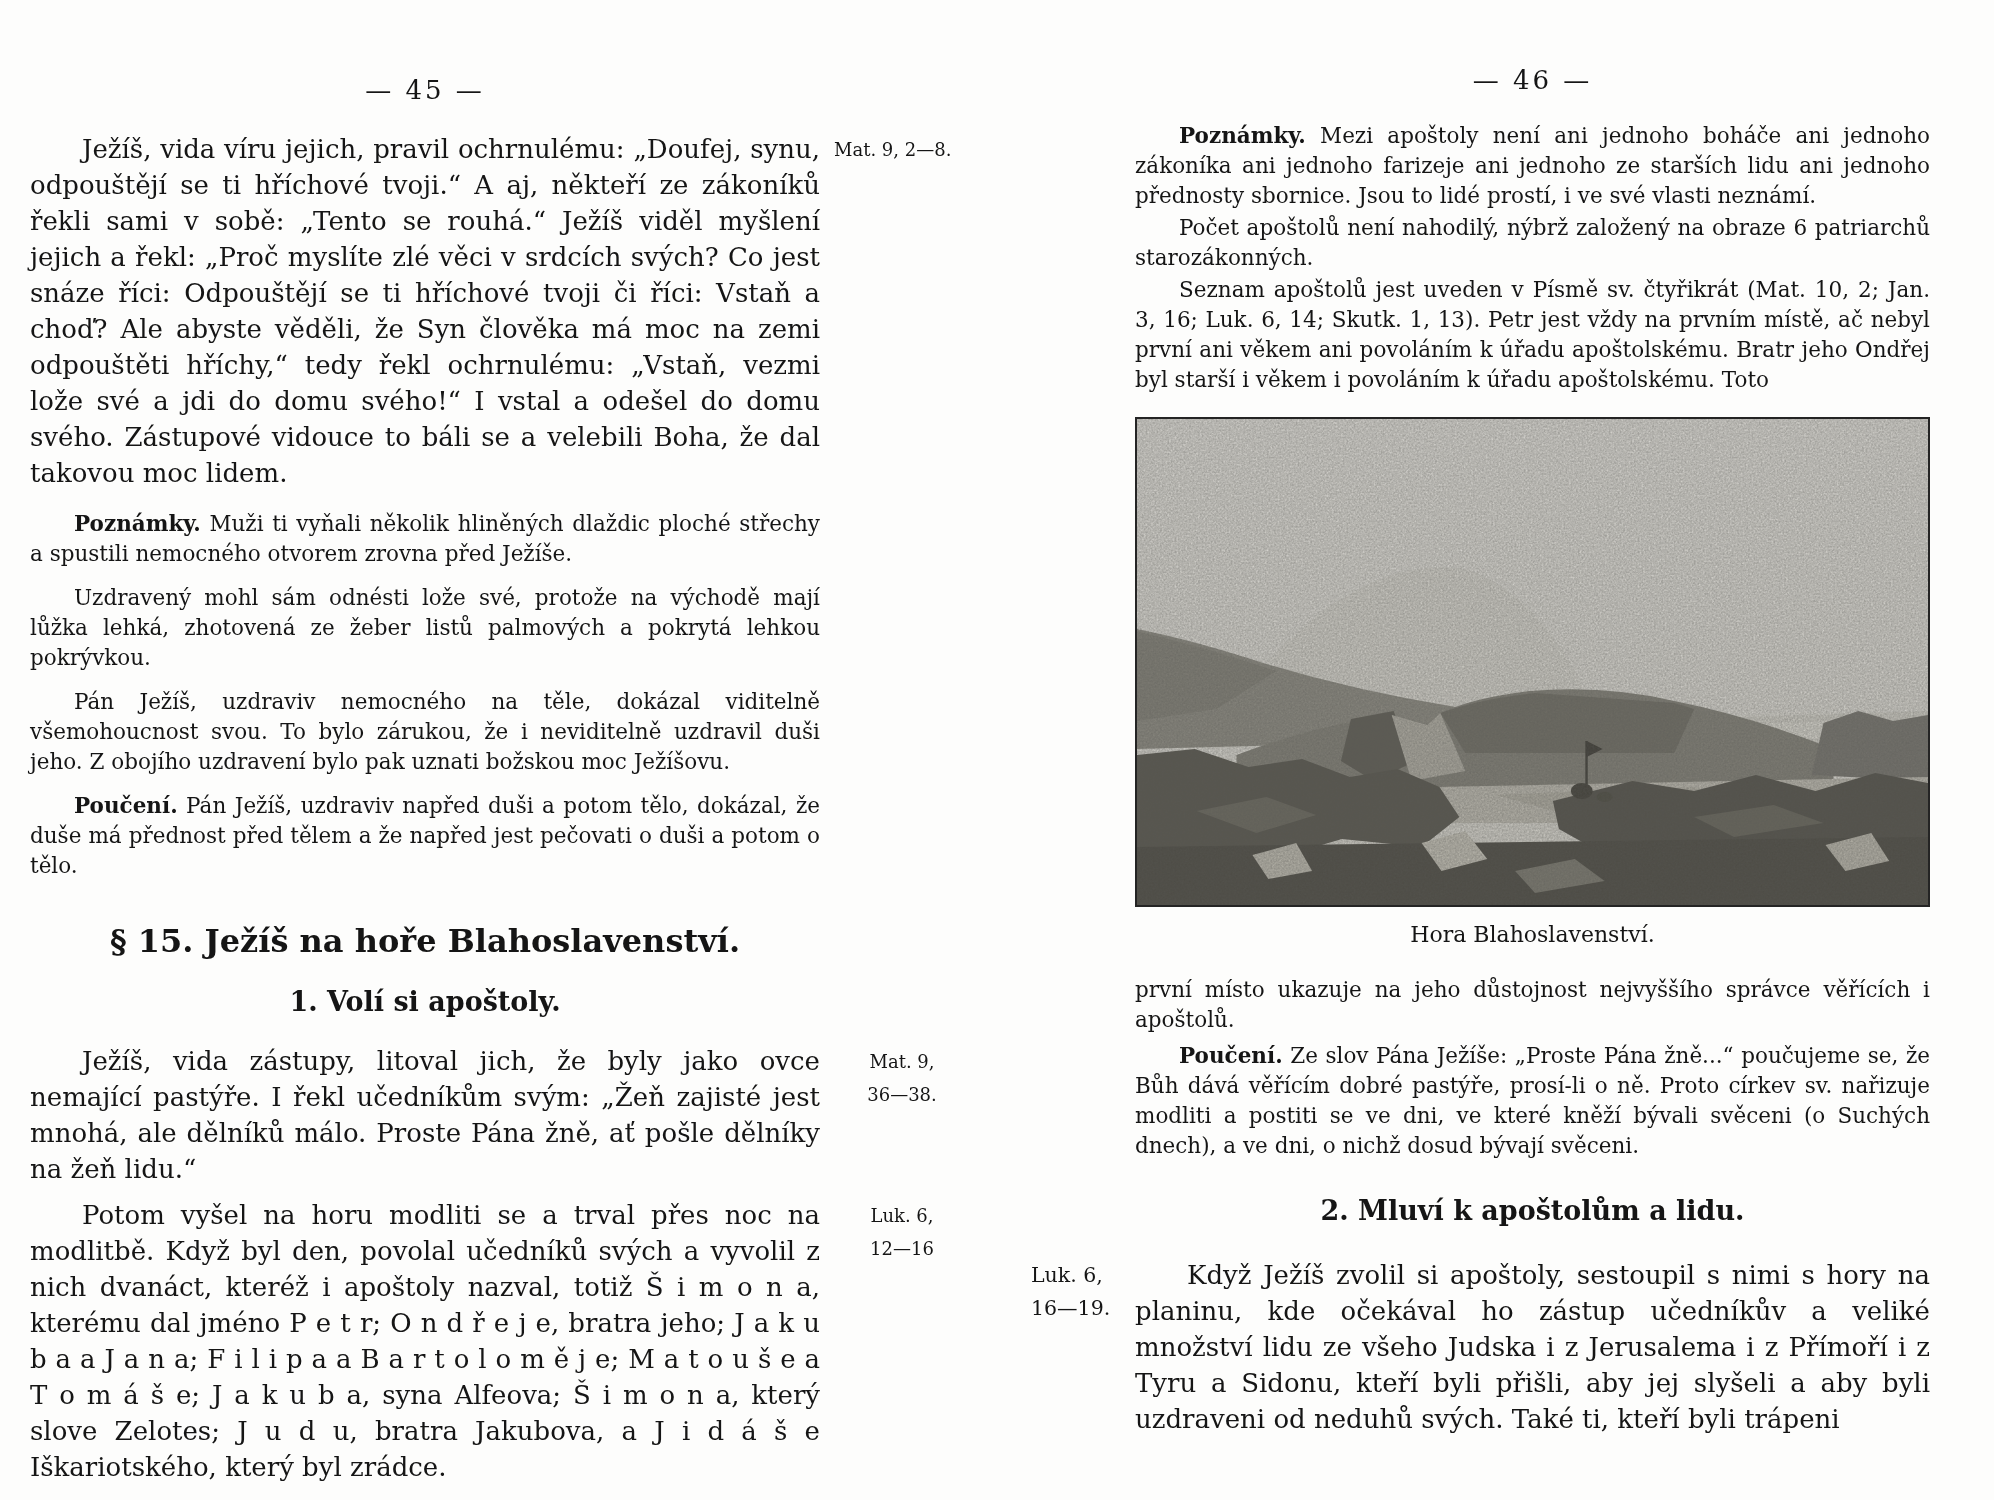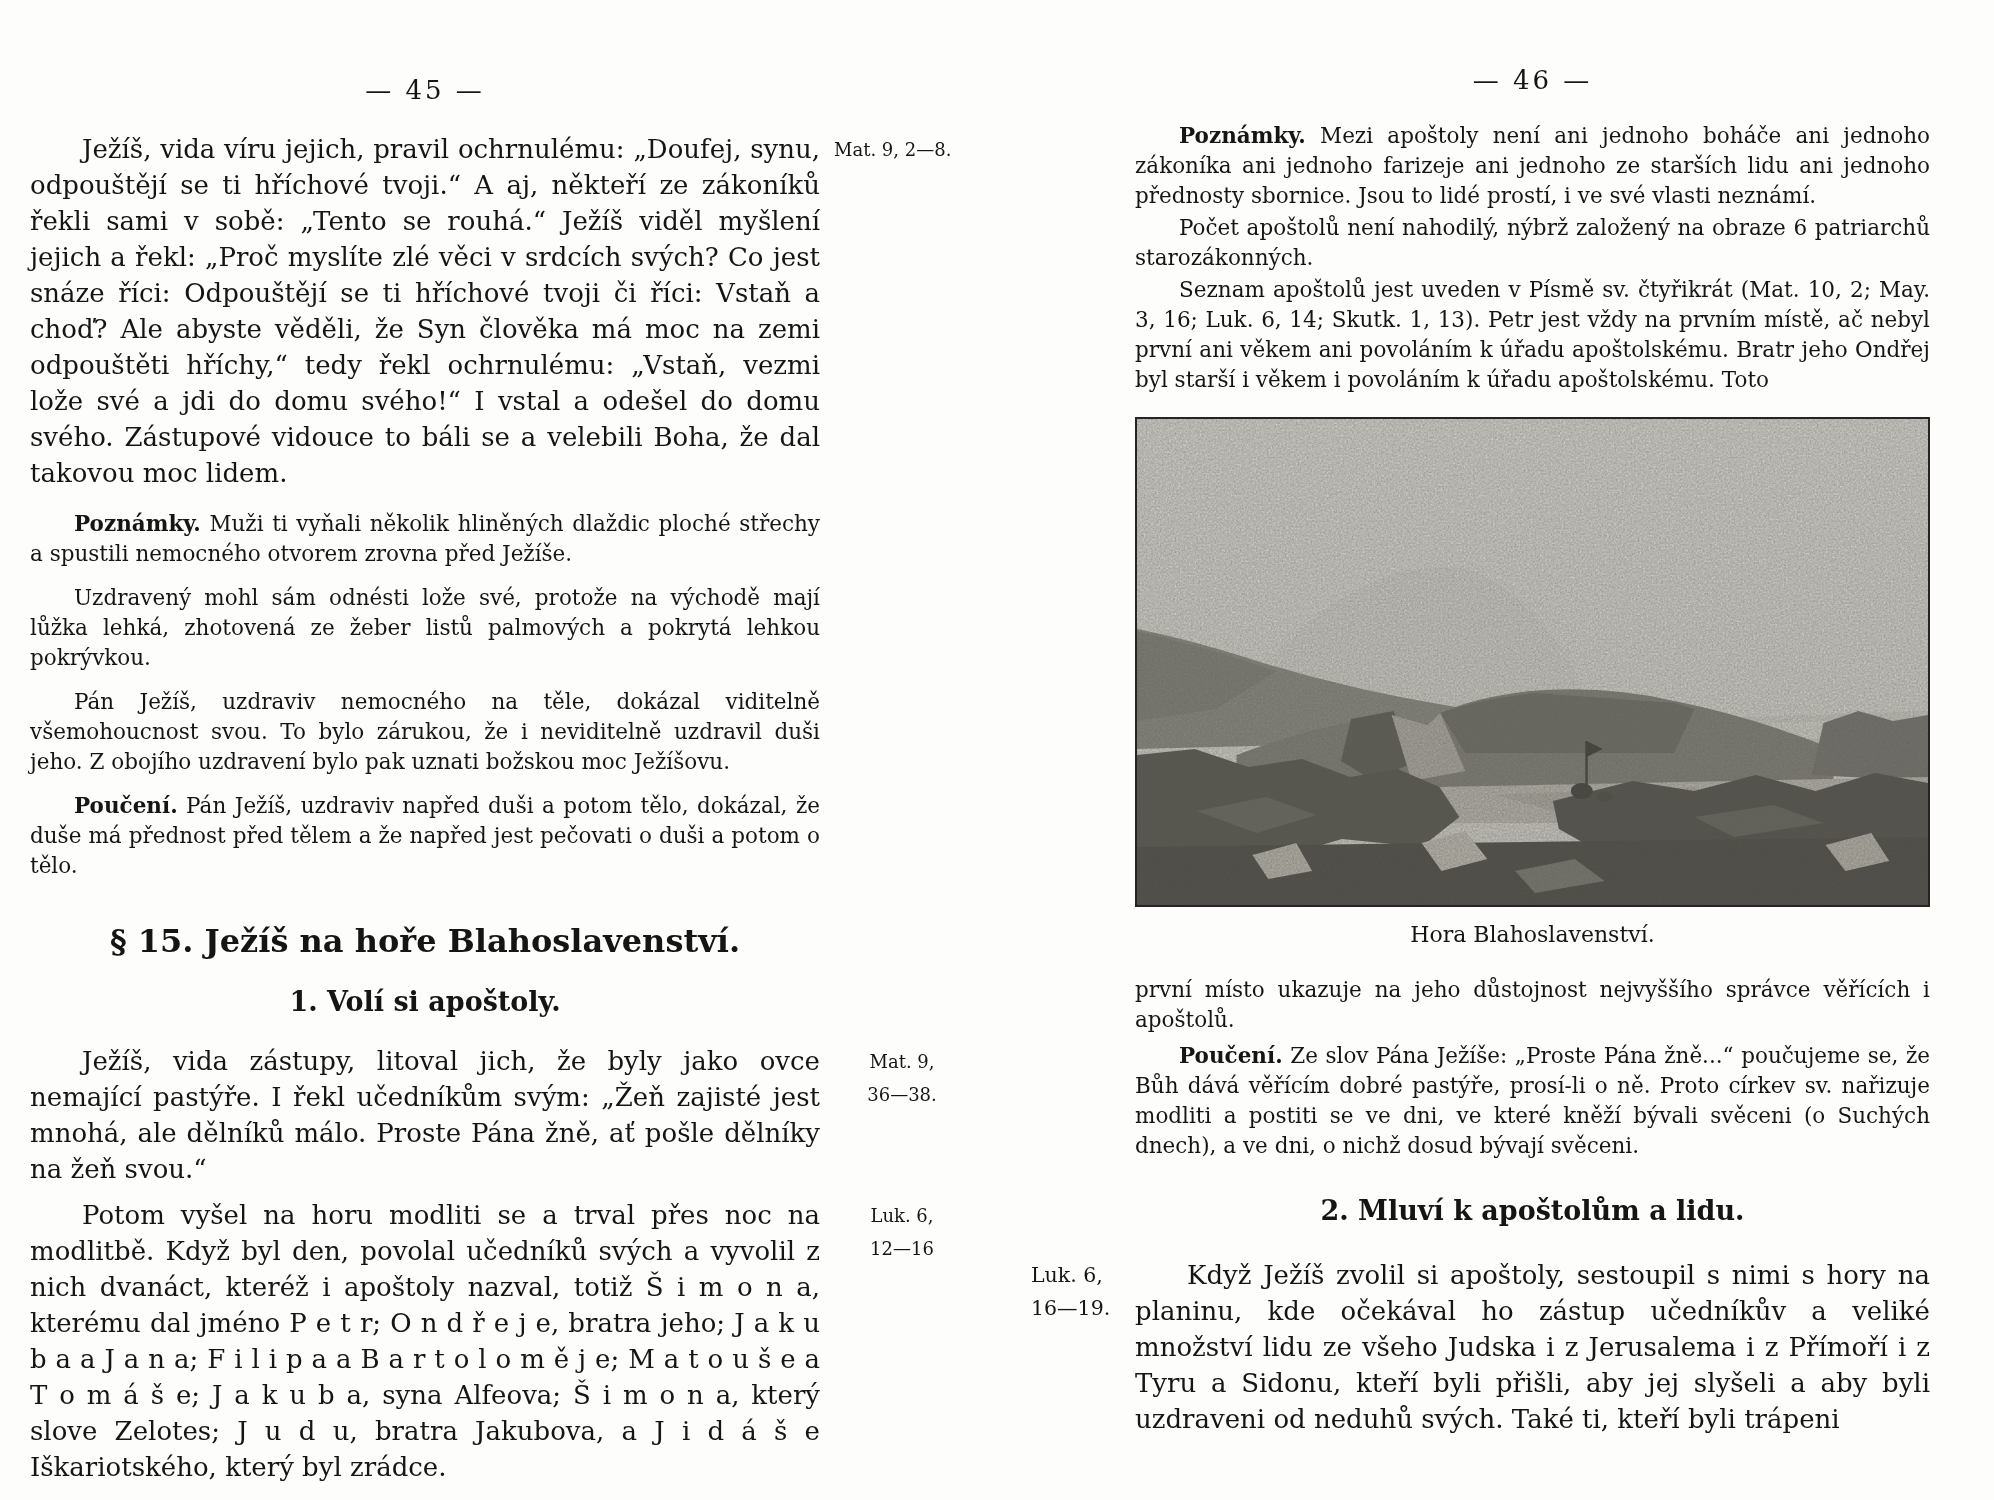"Seznam apoštolů jest uveden v" p.small-text { text: May -> Jan }
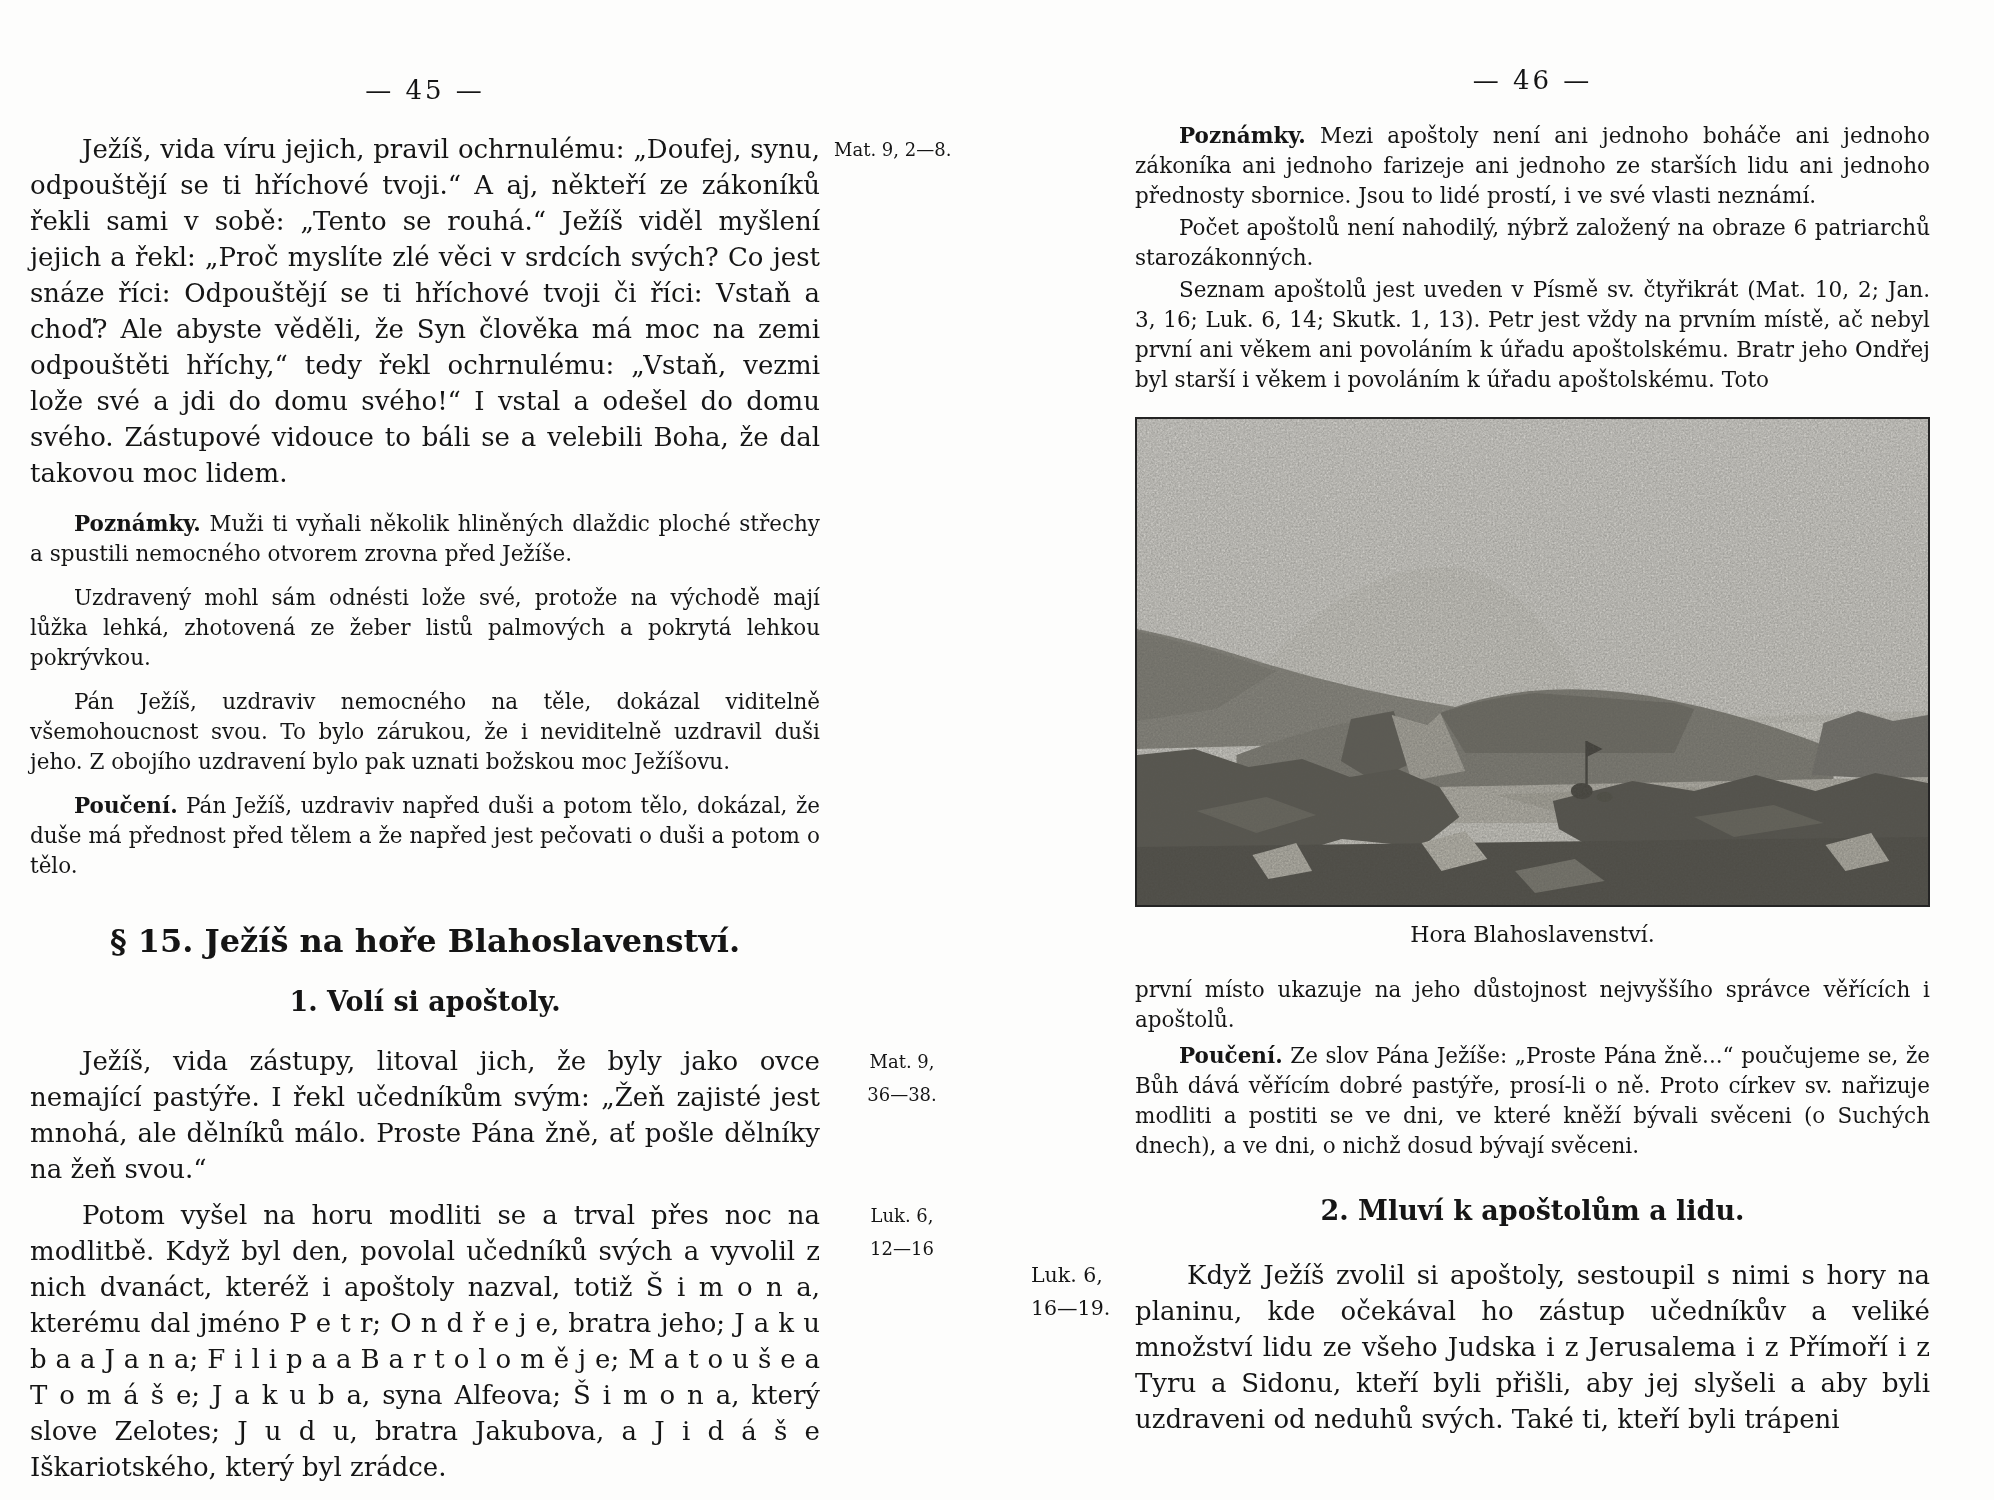"Ježíš, vida zástupy, litoval jich," p.body-text { text: svou -> lidu }
